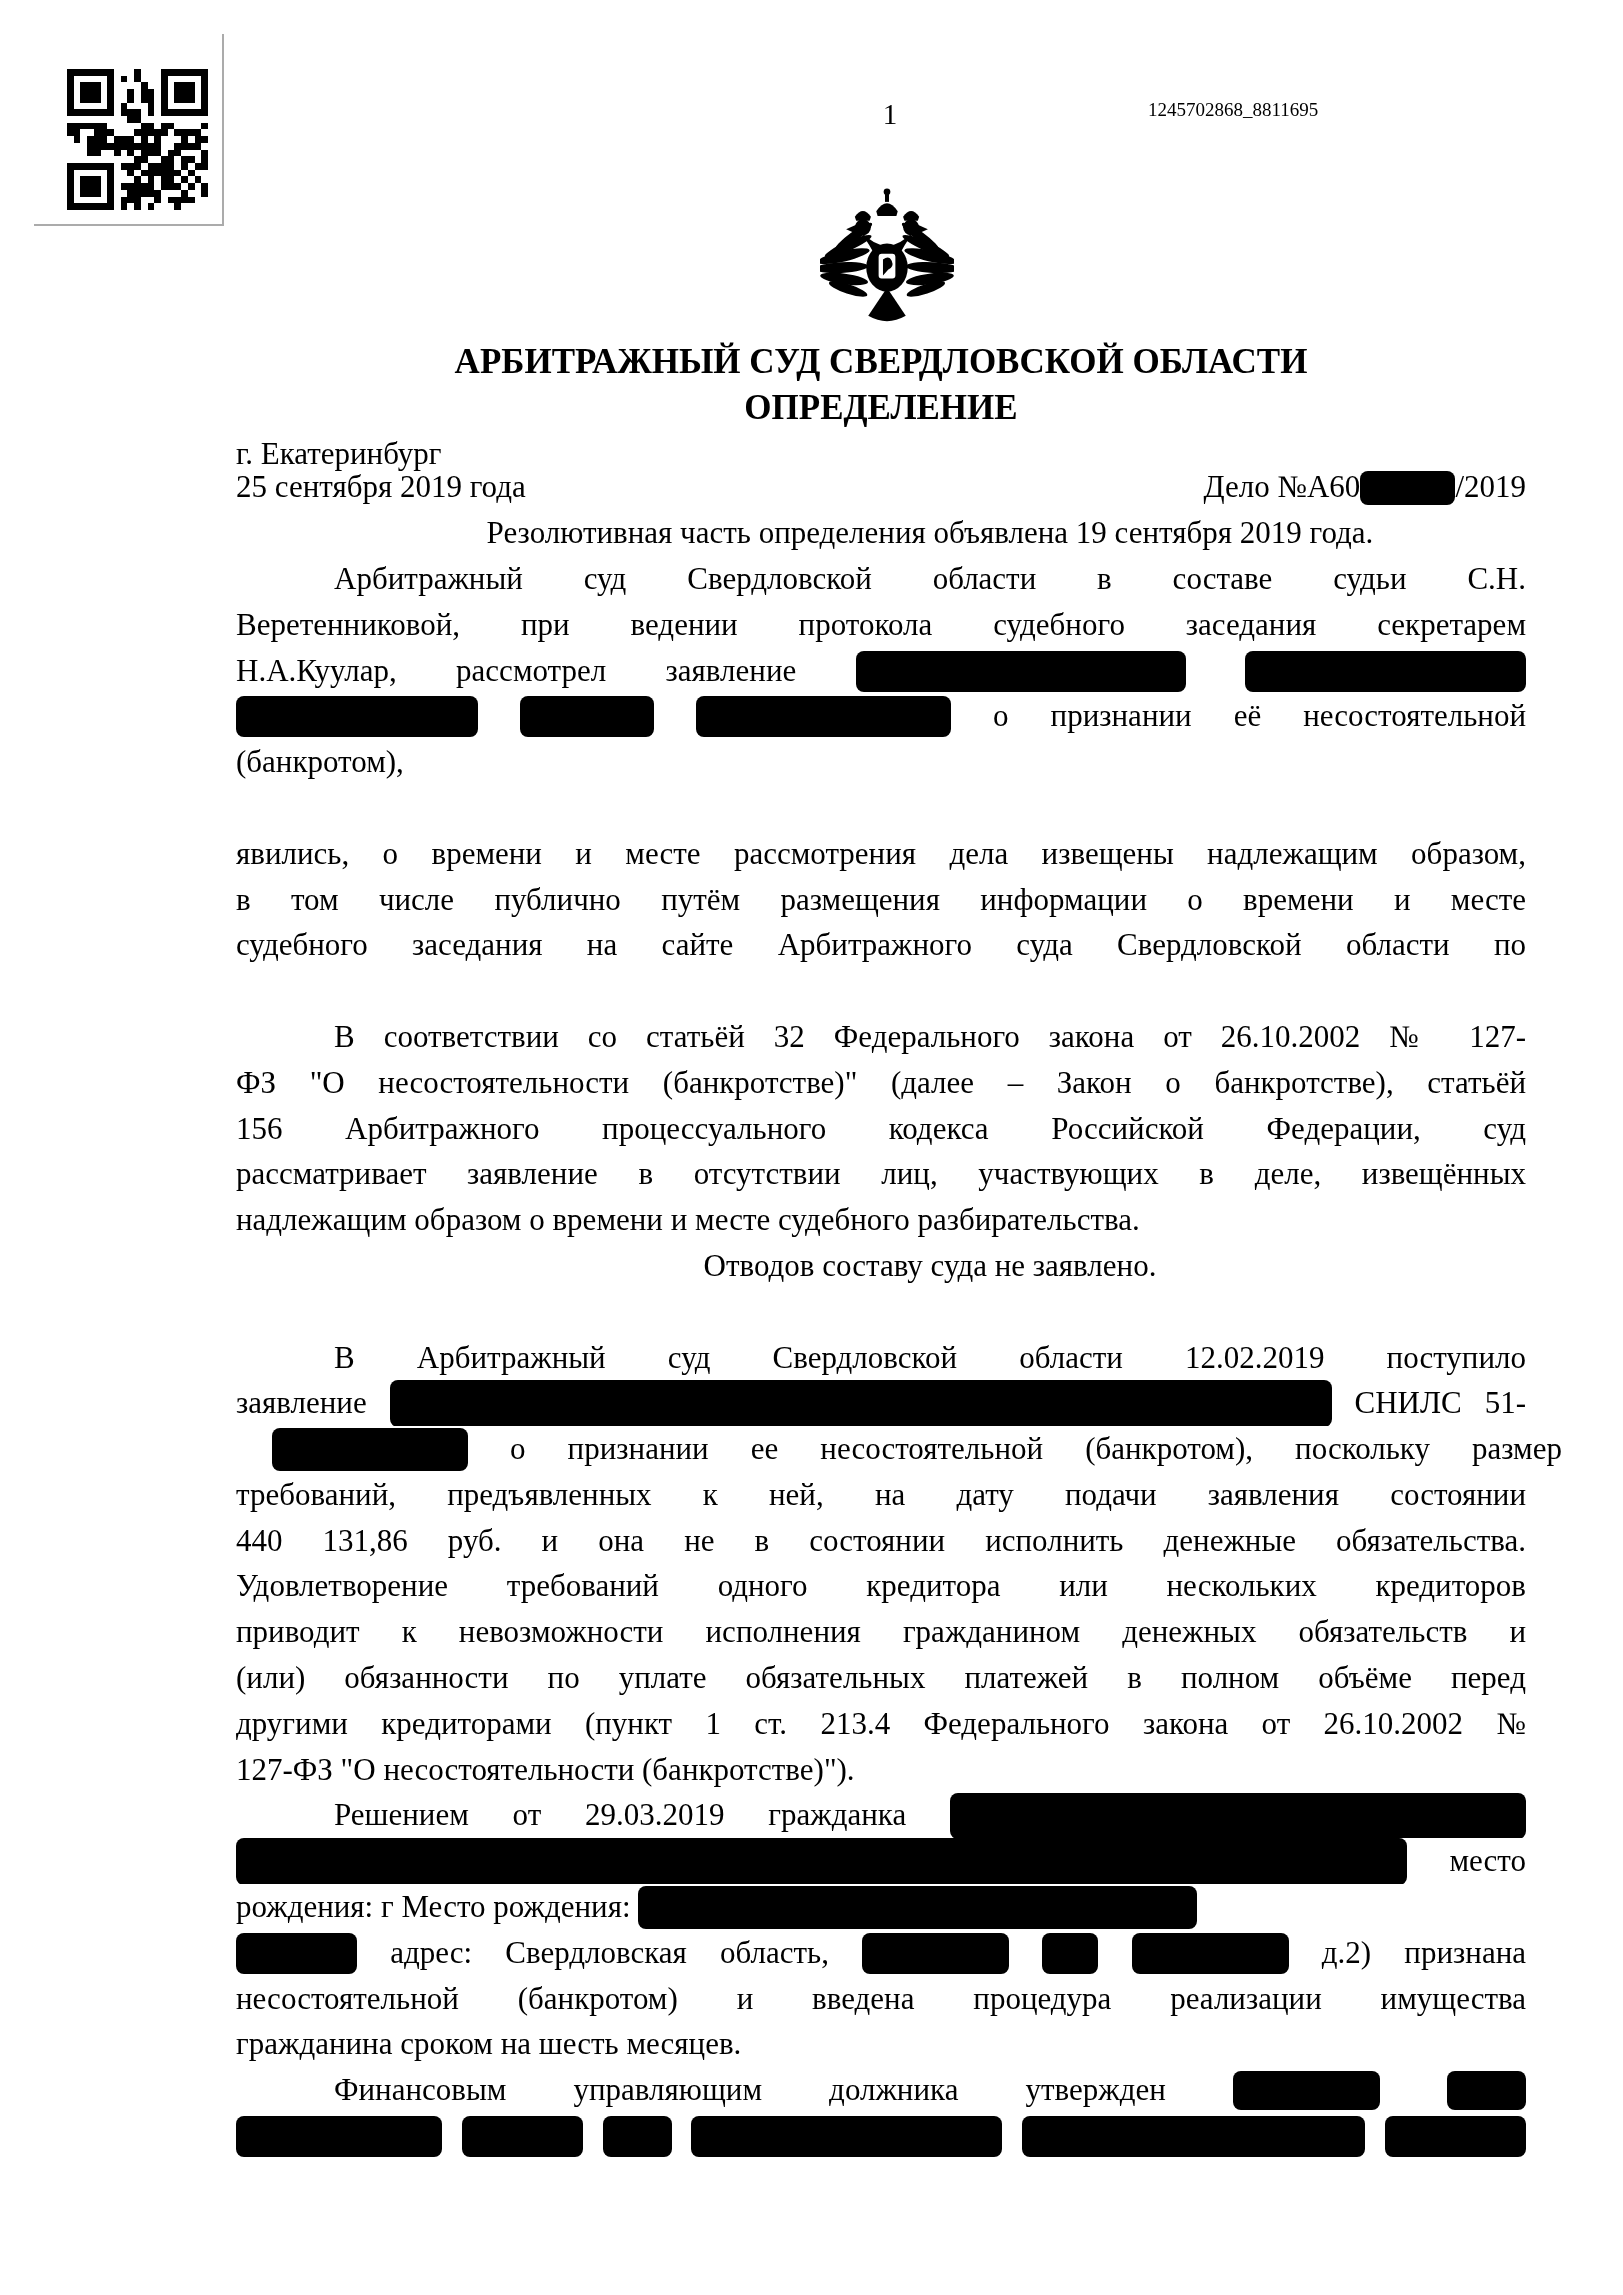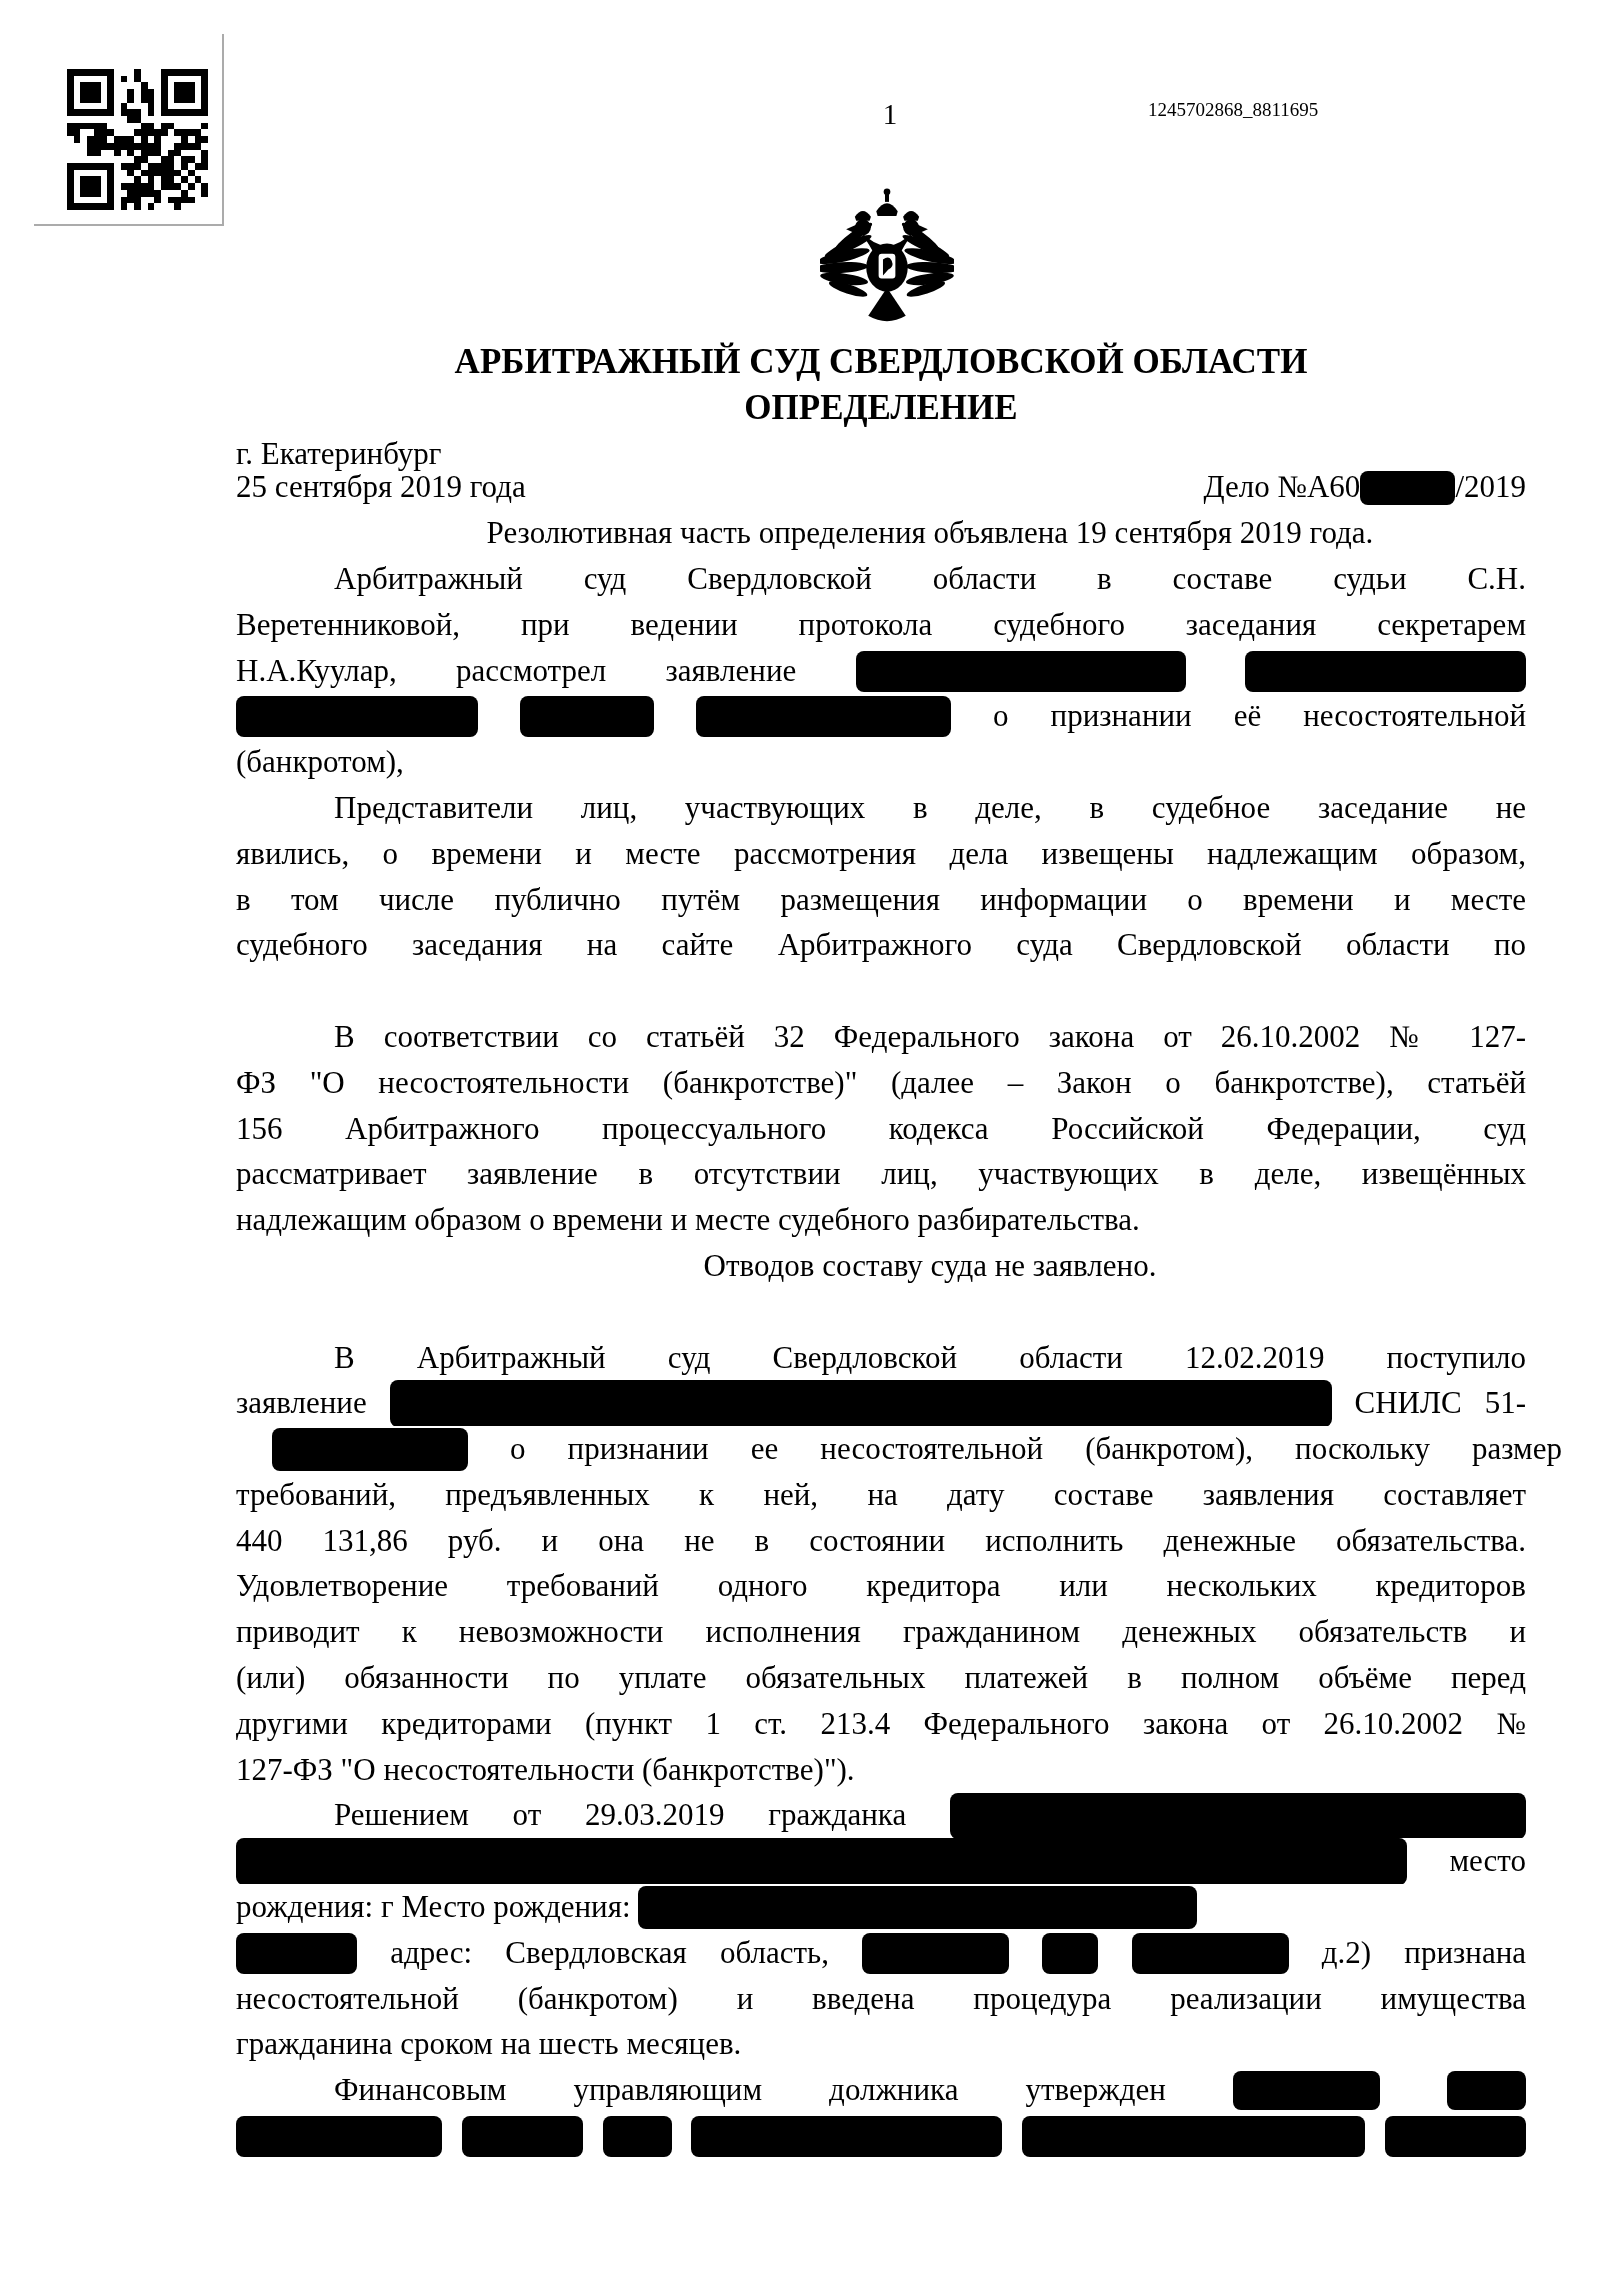"Представители лиц, участвующих в деле," div.line { html: <div><span>Представители лиц, участвующих в деле, в судебное заседание не</span></div> -> none }
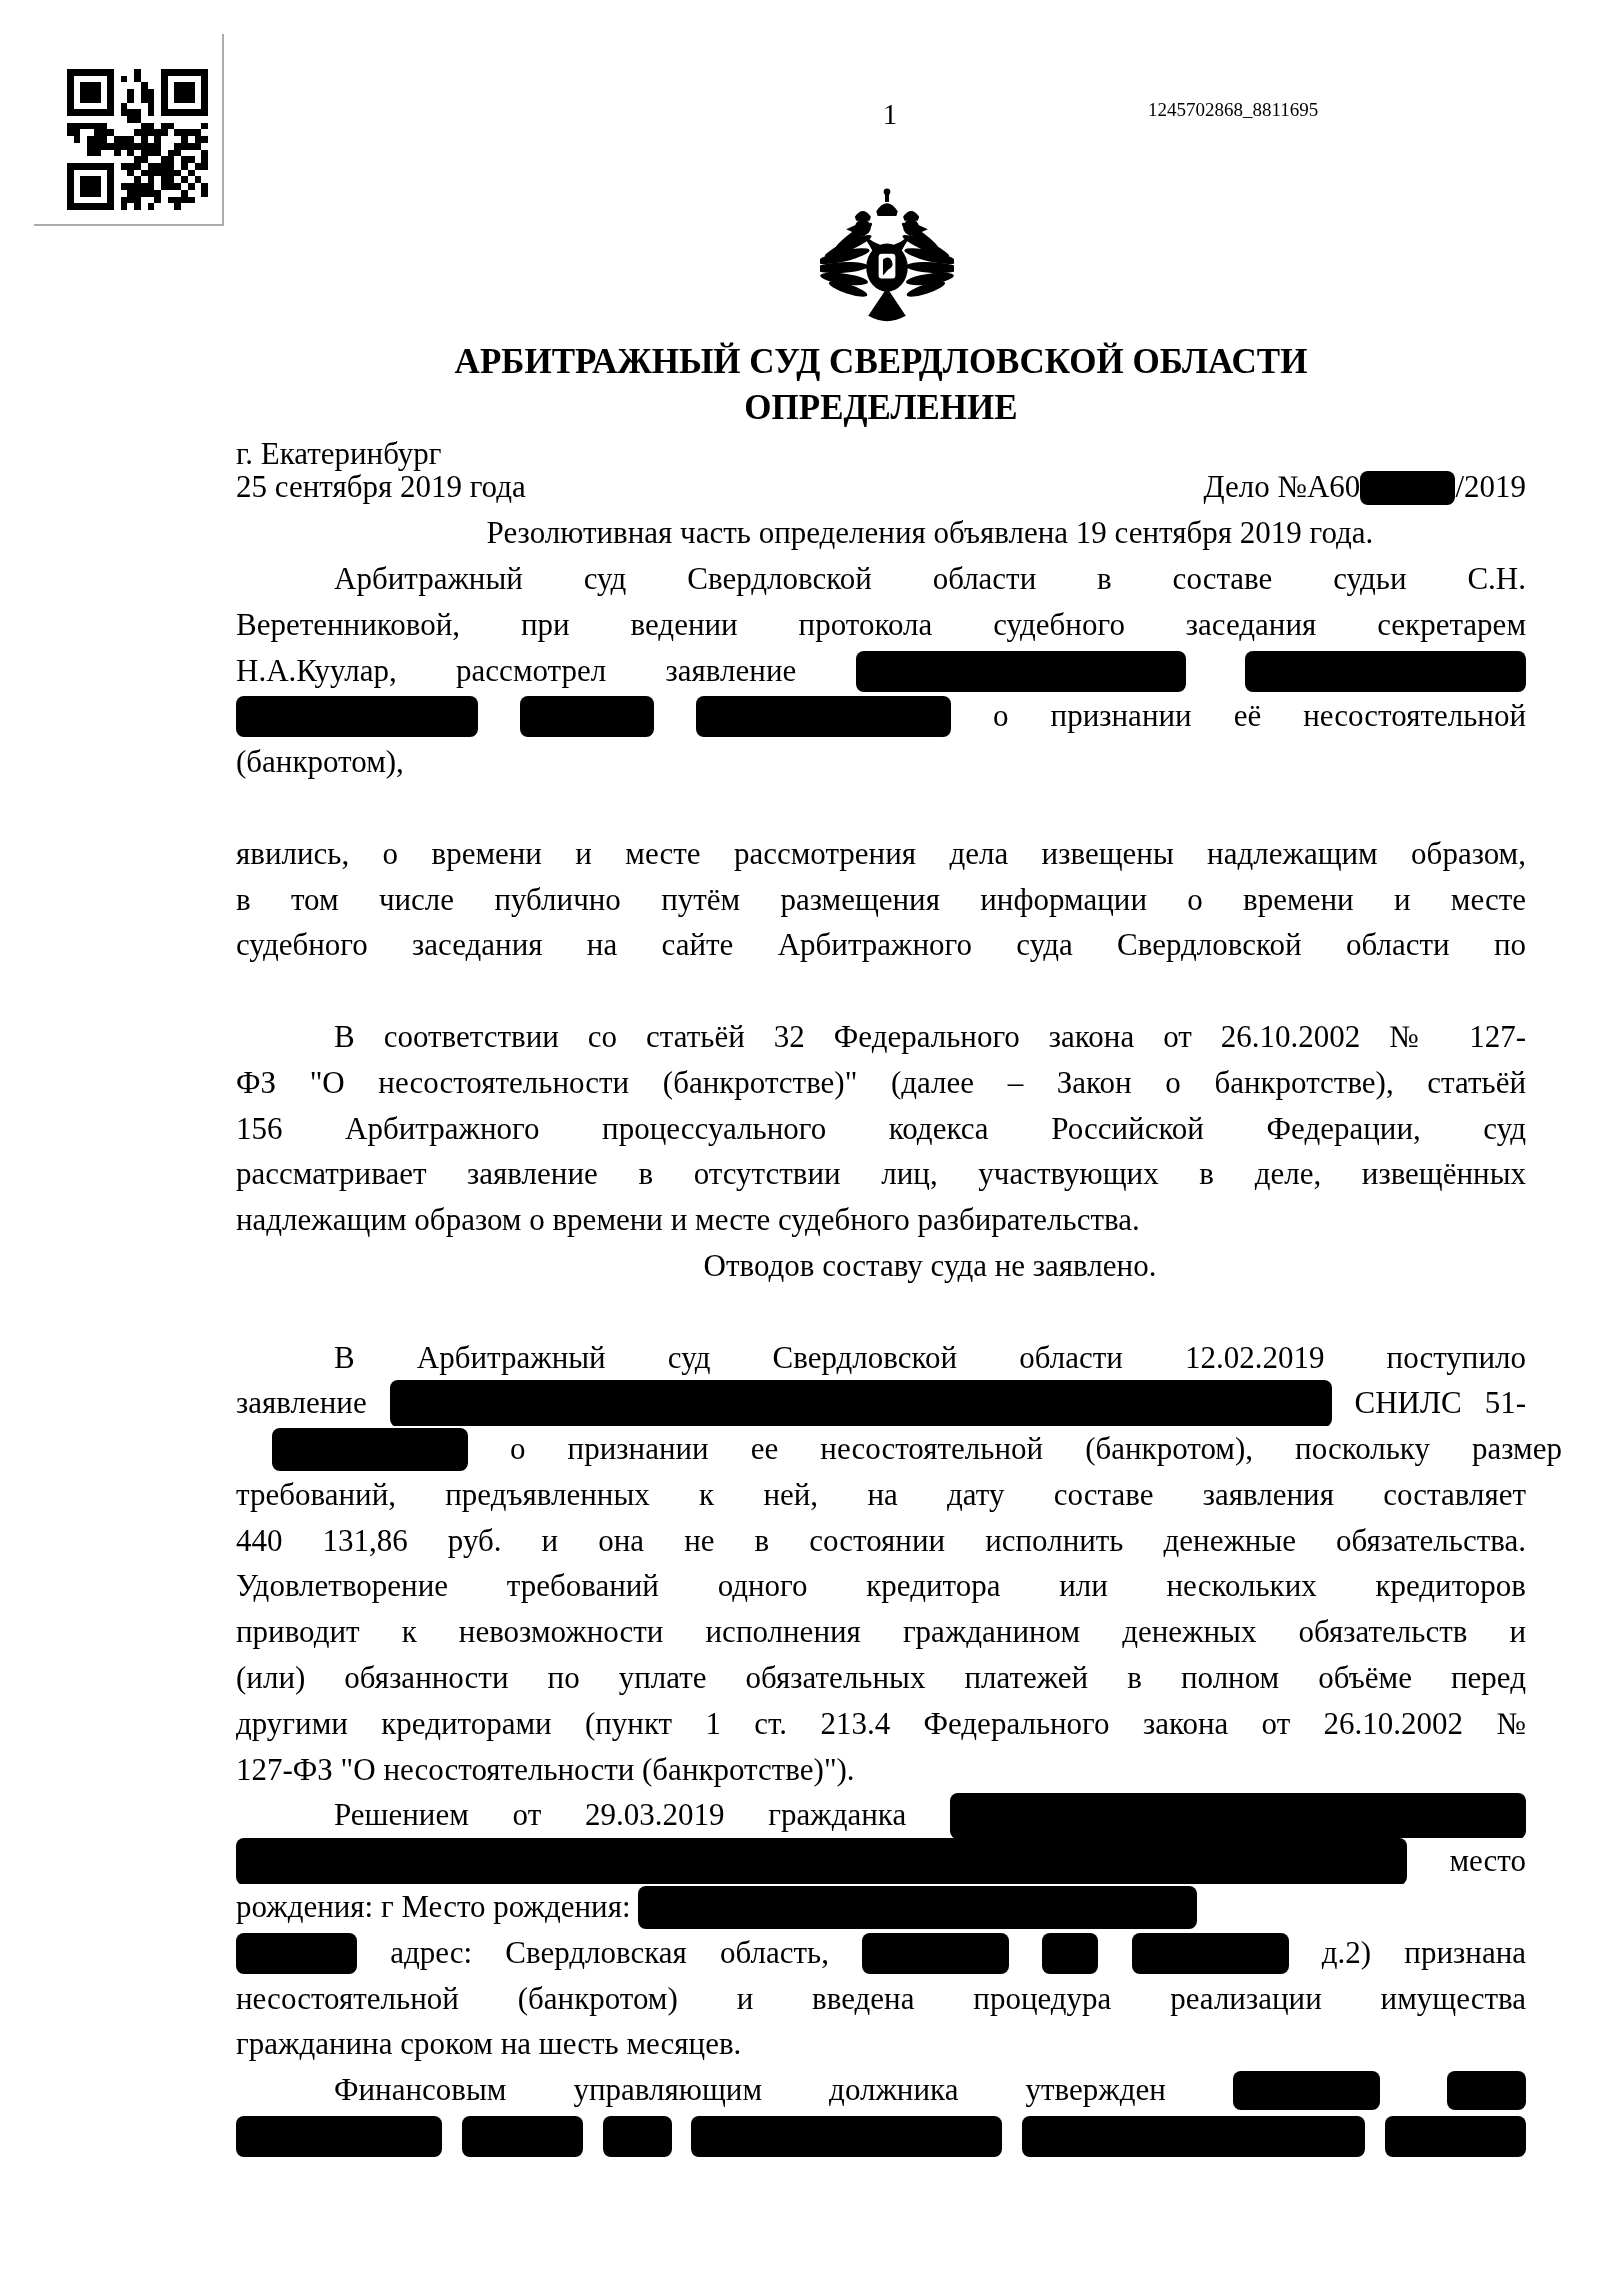"требований, предъявленных к ней, на" span { text: составе заявления составляет -> подачи заявления состоянии }
